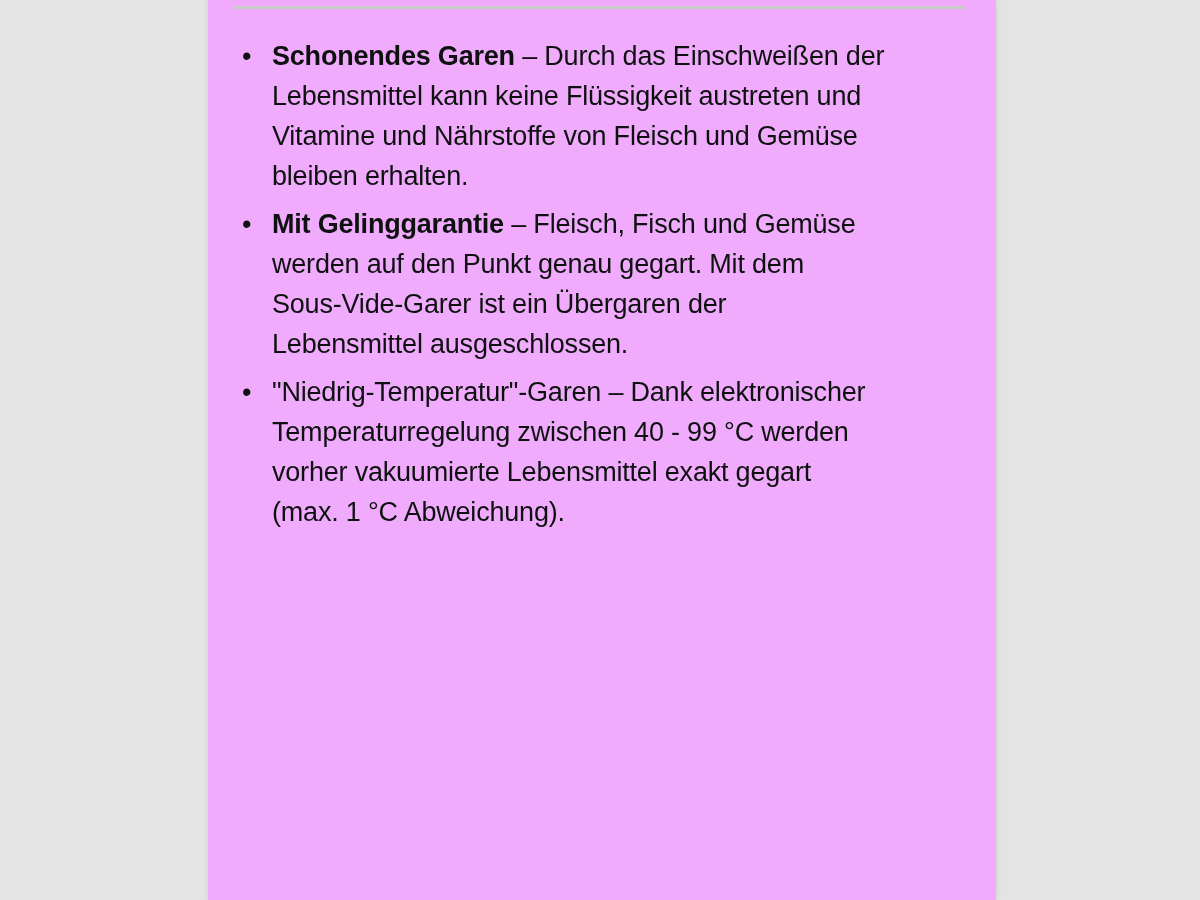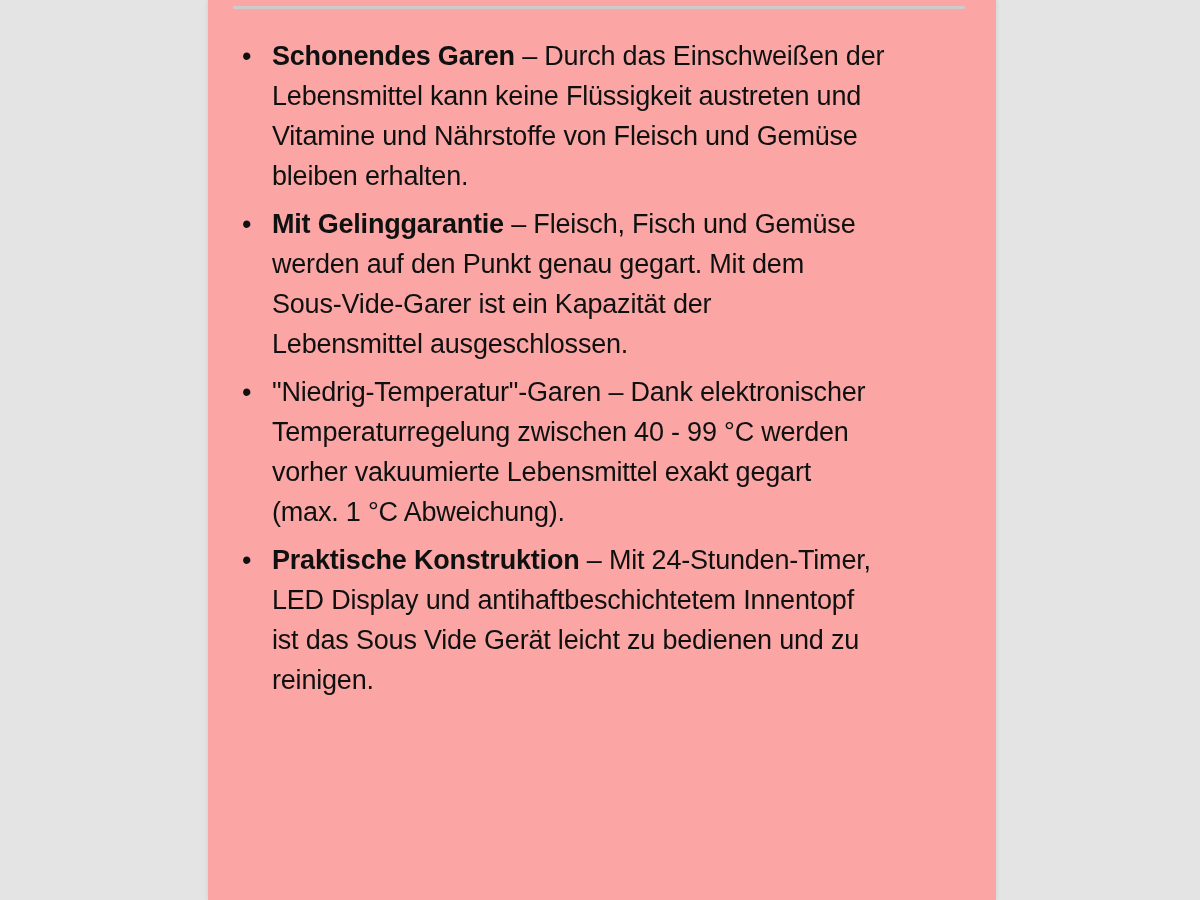"Schonendes Garen – Durch das" .panel { background: #fca5a5 -> #f0abfc }
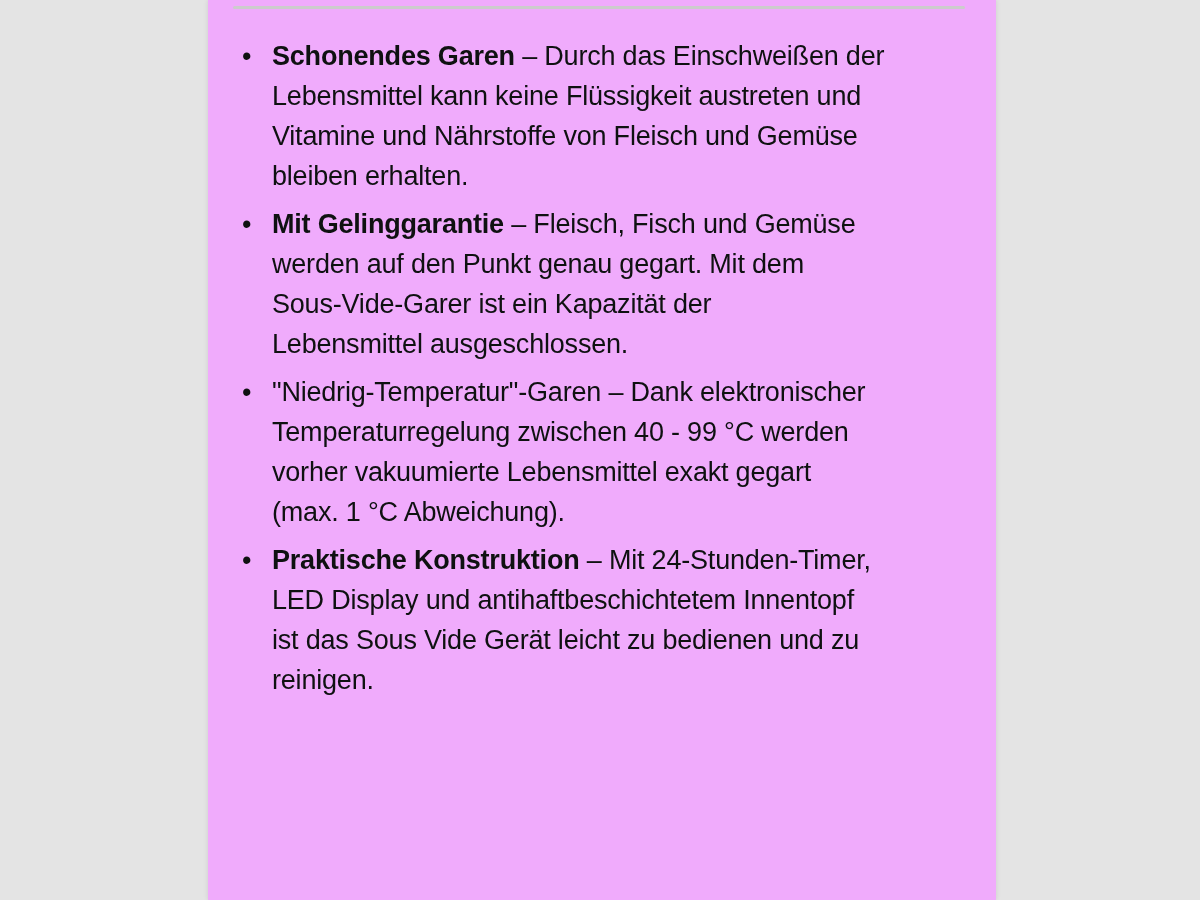"– Fleisch, Fisch und Gemüse" span { text: Kapazität -> Übergaren }
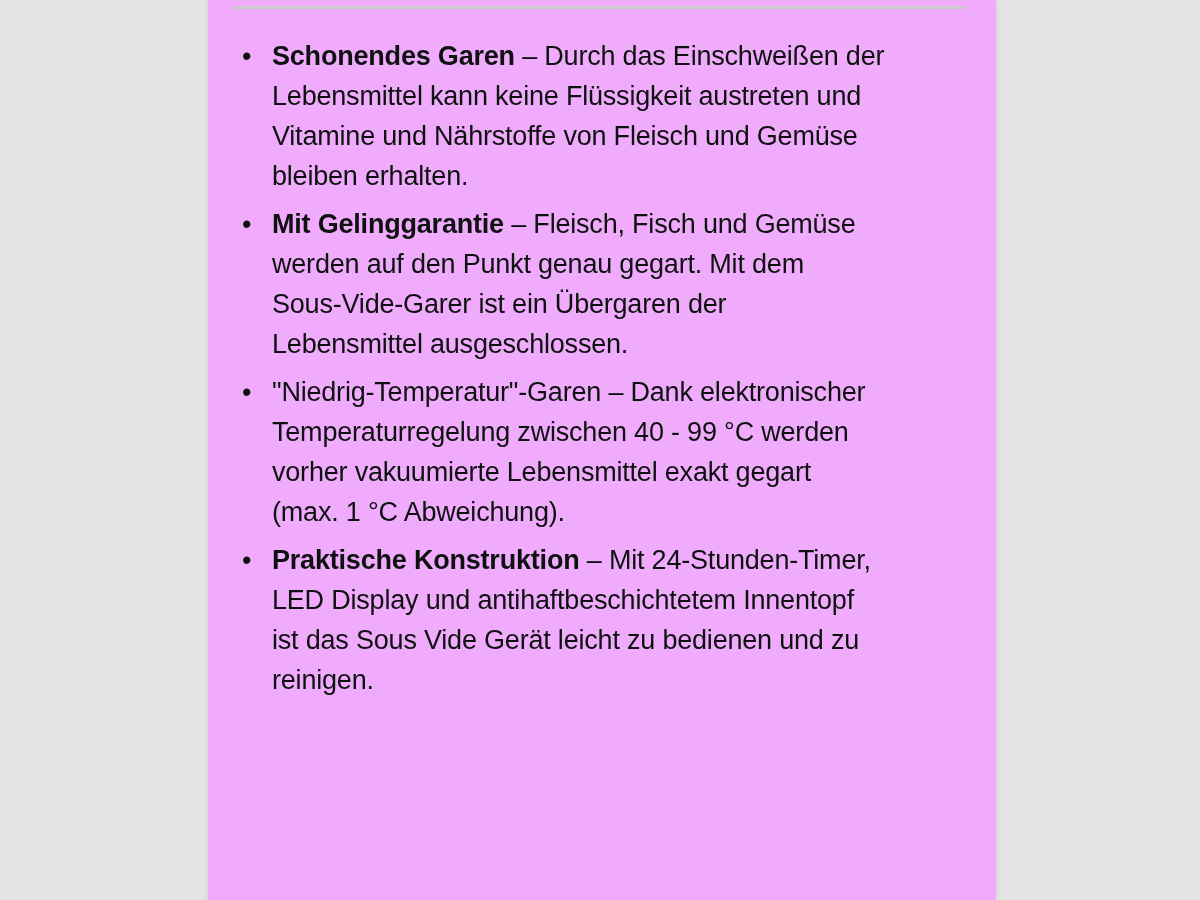"Praktische Konstruktion – Mit" li { html: <li><span>Praktische Konstruktion</span><span> – Mit 24-Stunden-Timer, LED Display und antihaftbeschichtetem Innentopf ist das Sous Vide Gerät leicht zu bedienen und zu reinigen.</span></li> -> none }
